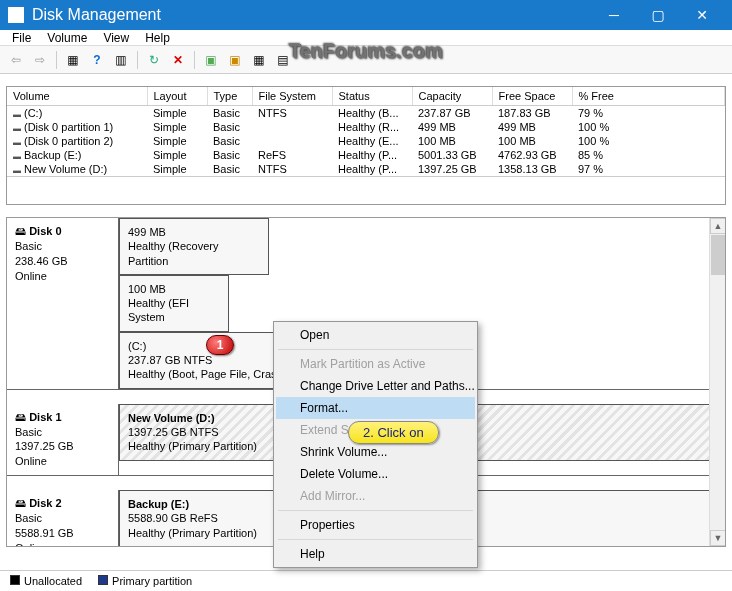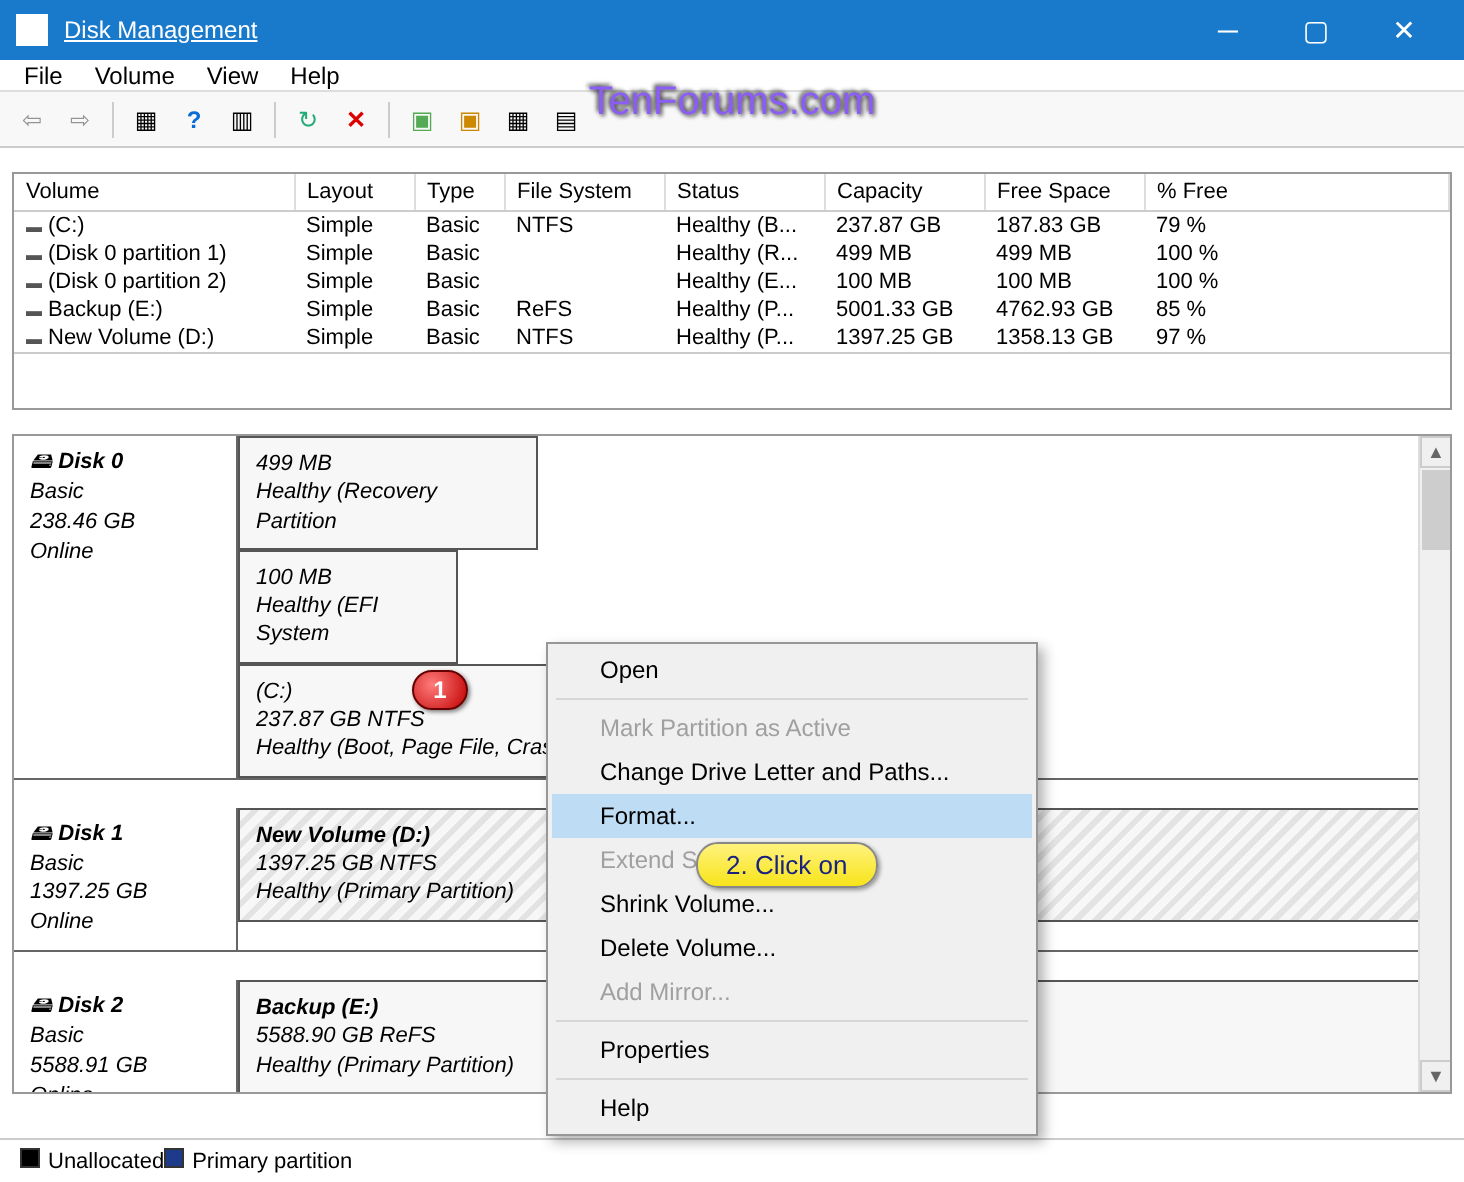"Disk Management" .titlebar .title { font-size: 12px -> 16px; text-decoration: underline -> none }
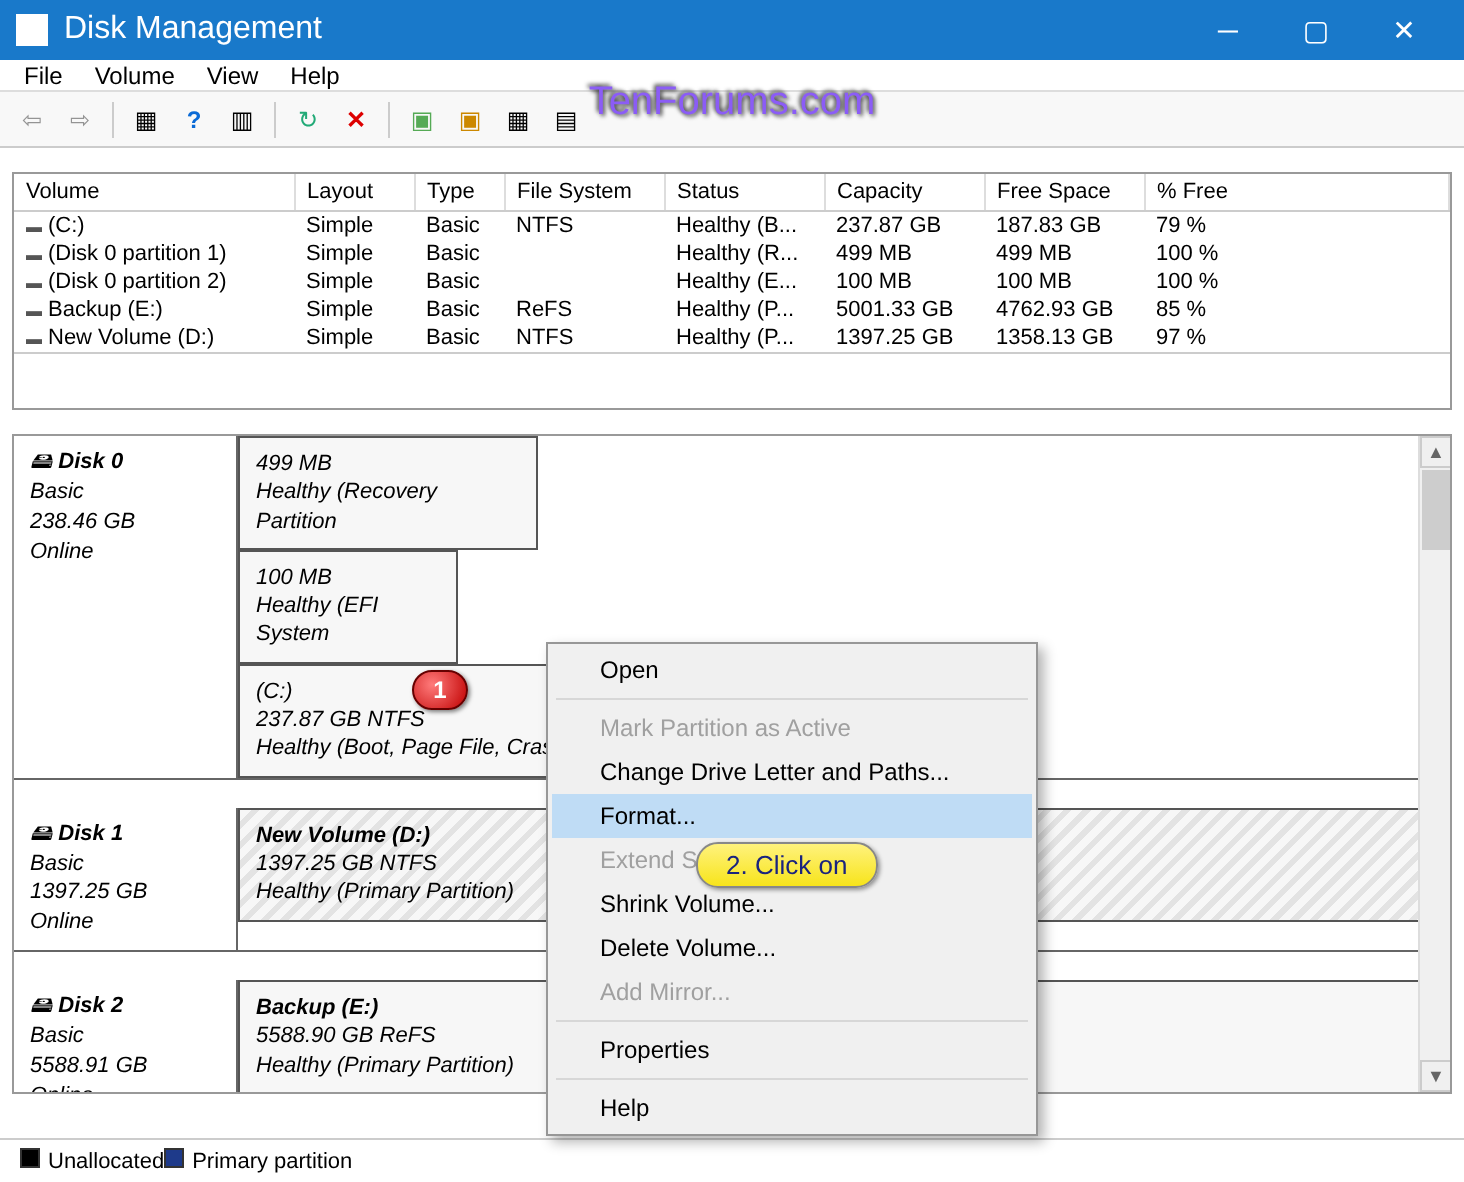"TenForums.com" .watermark { color: #8b5cf6 -> #737373; font-weight: normal -> bold }
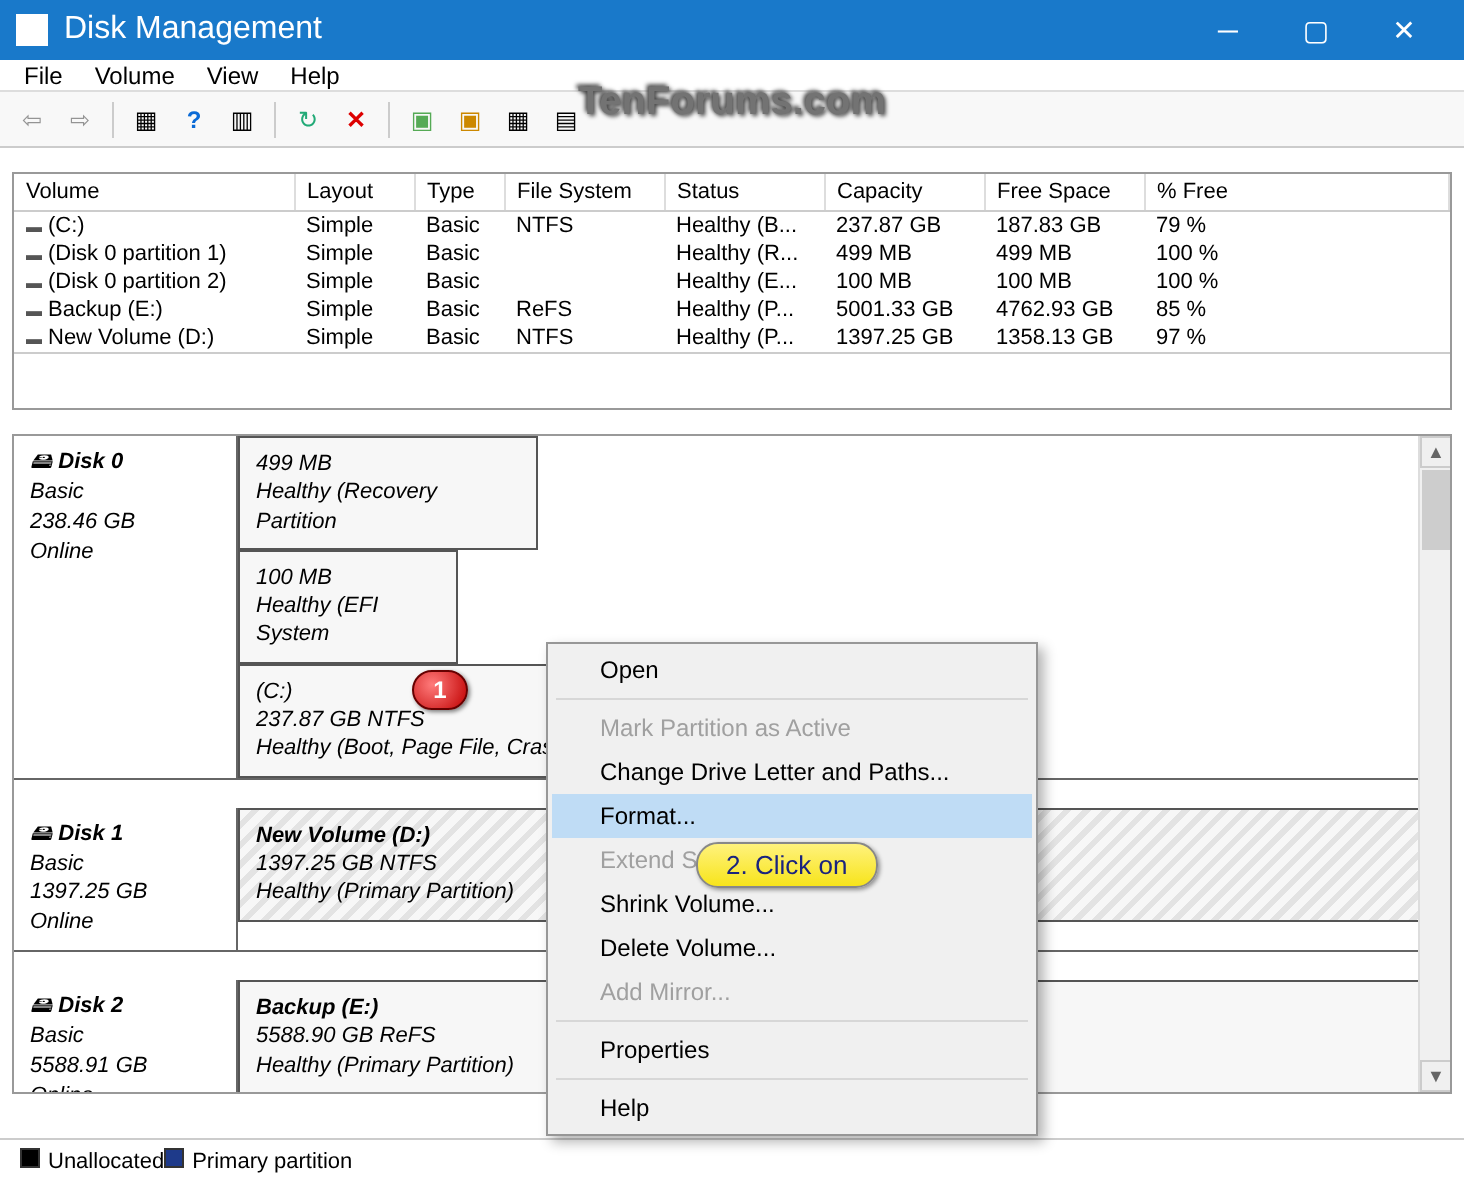"Disk 0" .disk-pane { font-style: italic -> none }
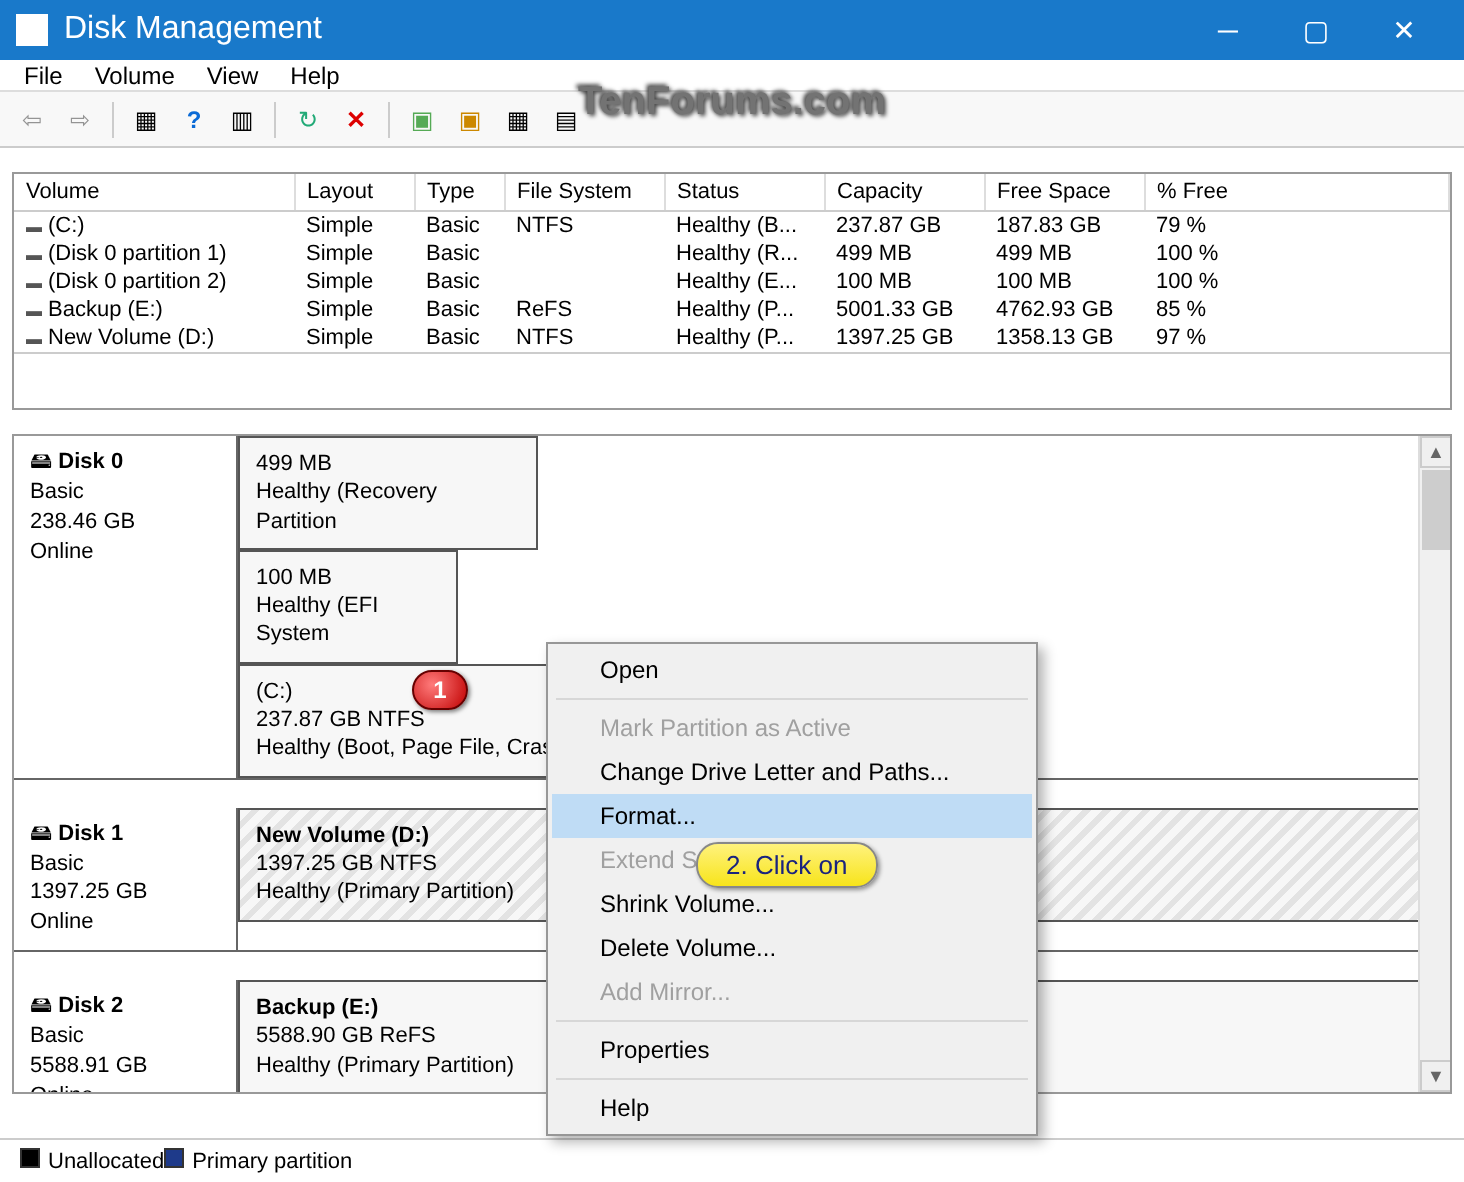"Open" .ctx-menu { width: 246px -> 205px }
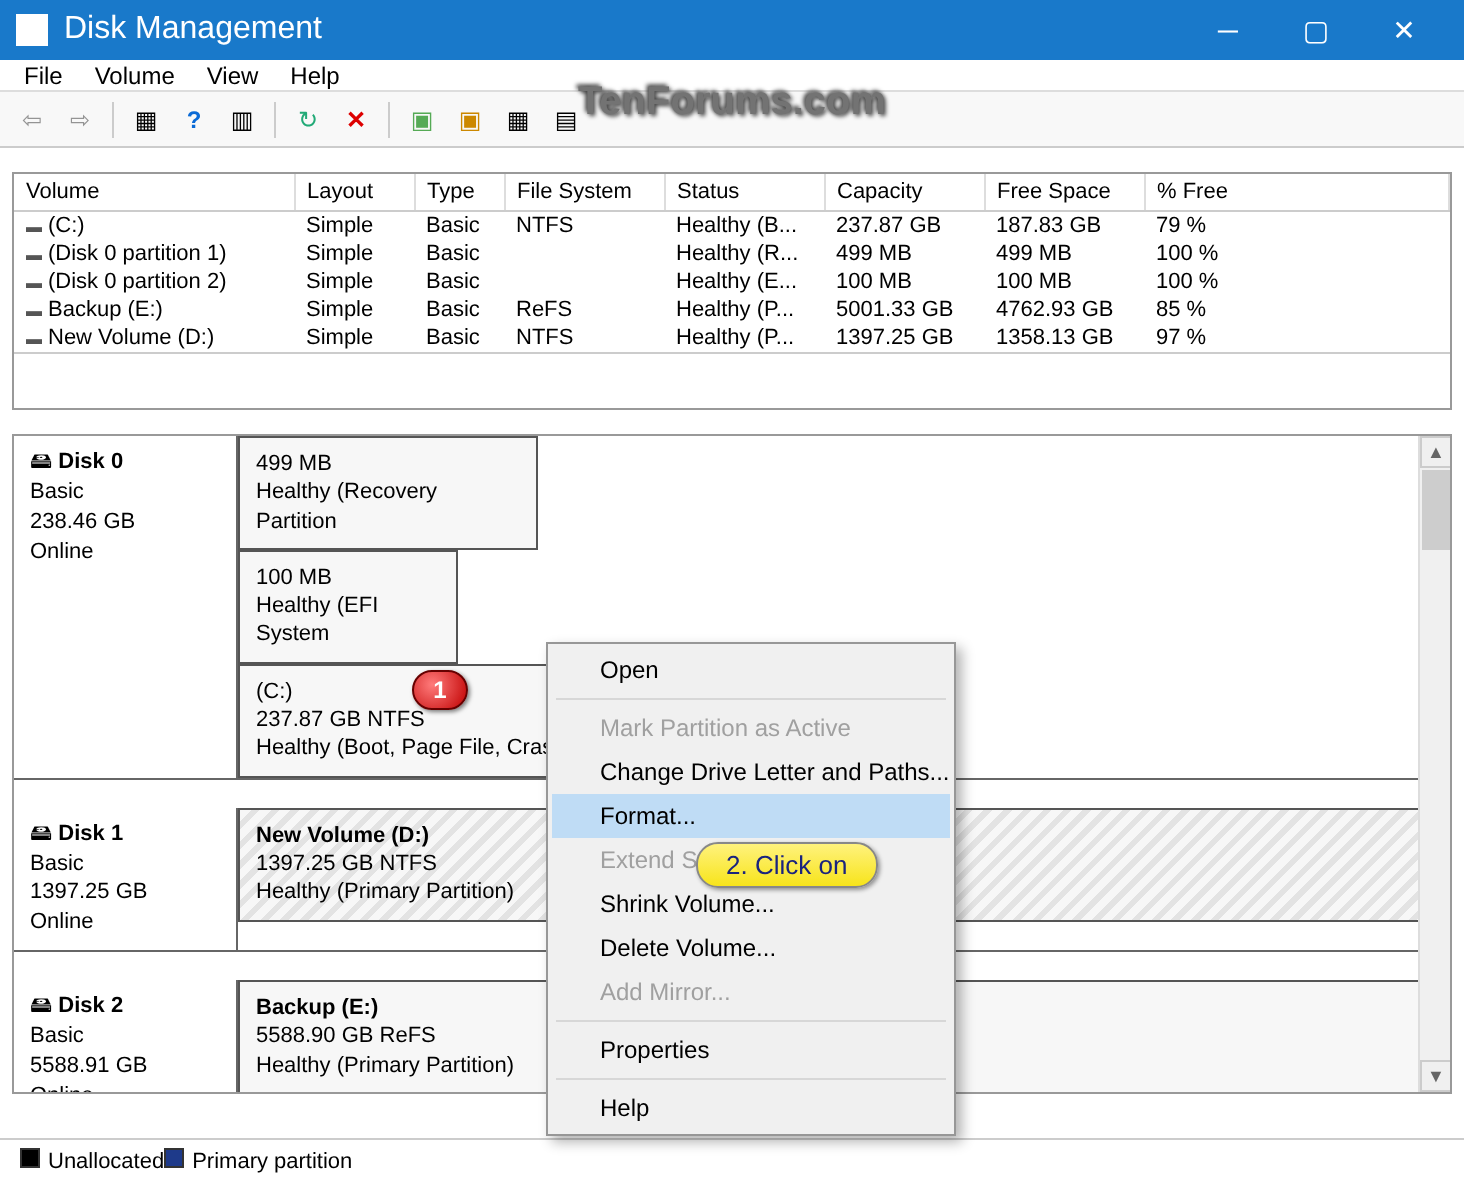"Unallocated" .legend { gap: none -> 16px }
